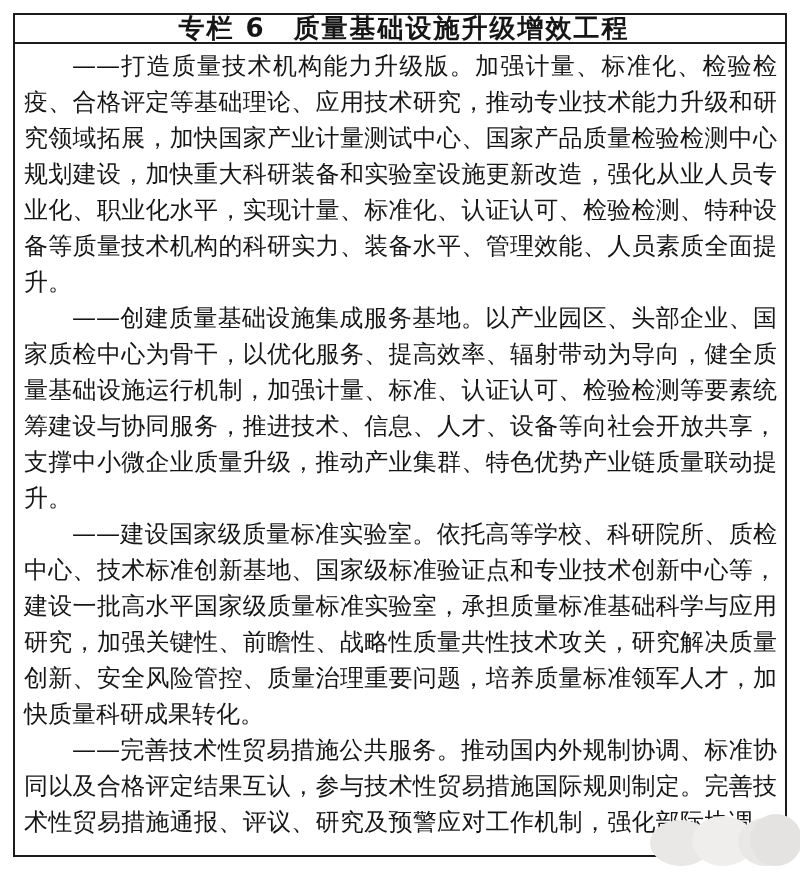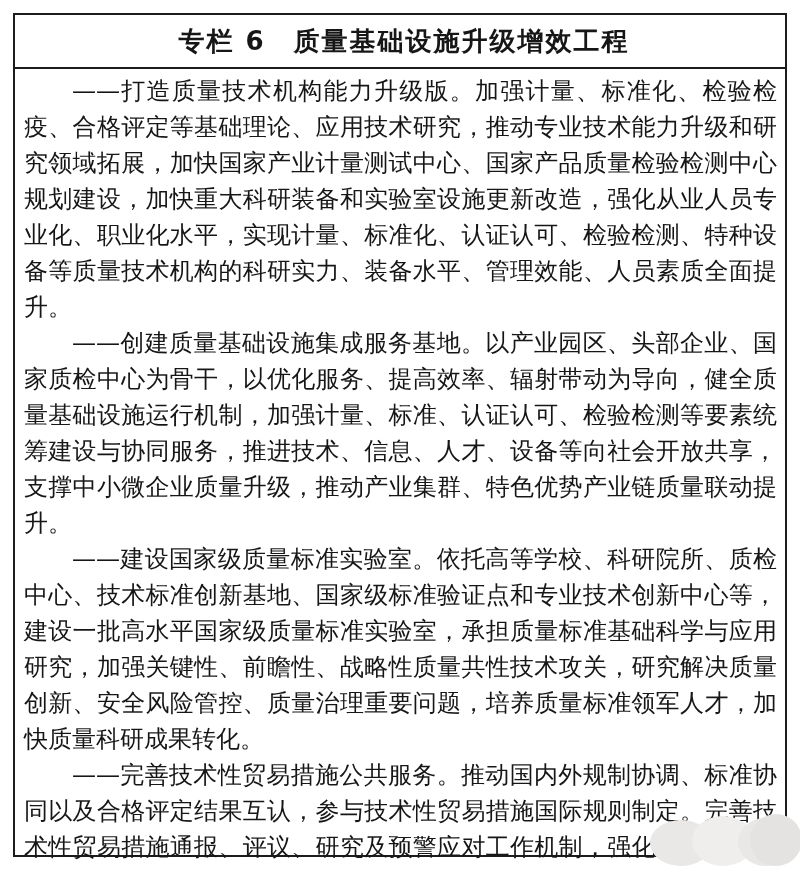"专栏 6 质量基础设施升级增效工程" .box-header { height: 54px -> 29px }
